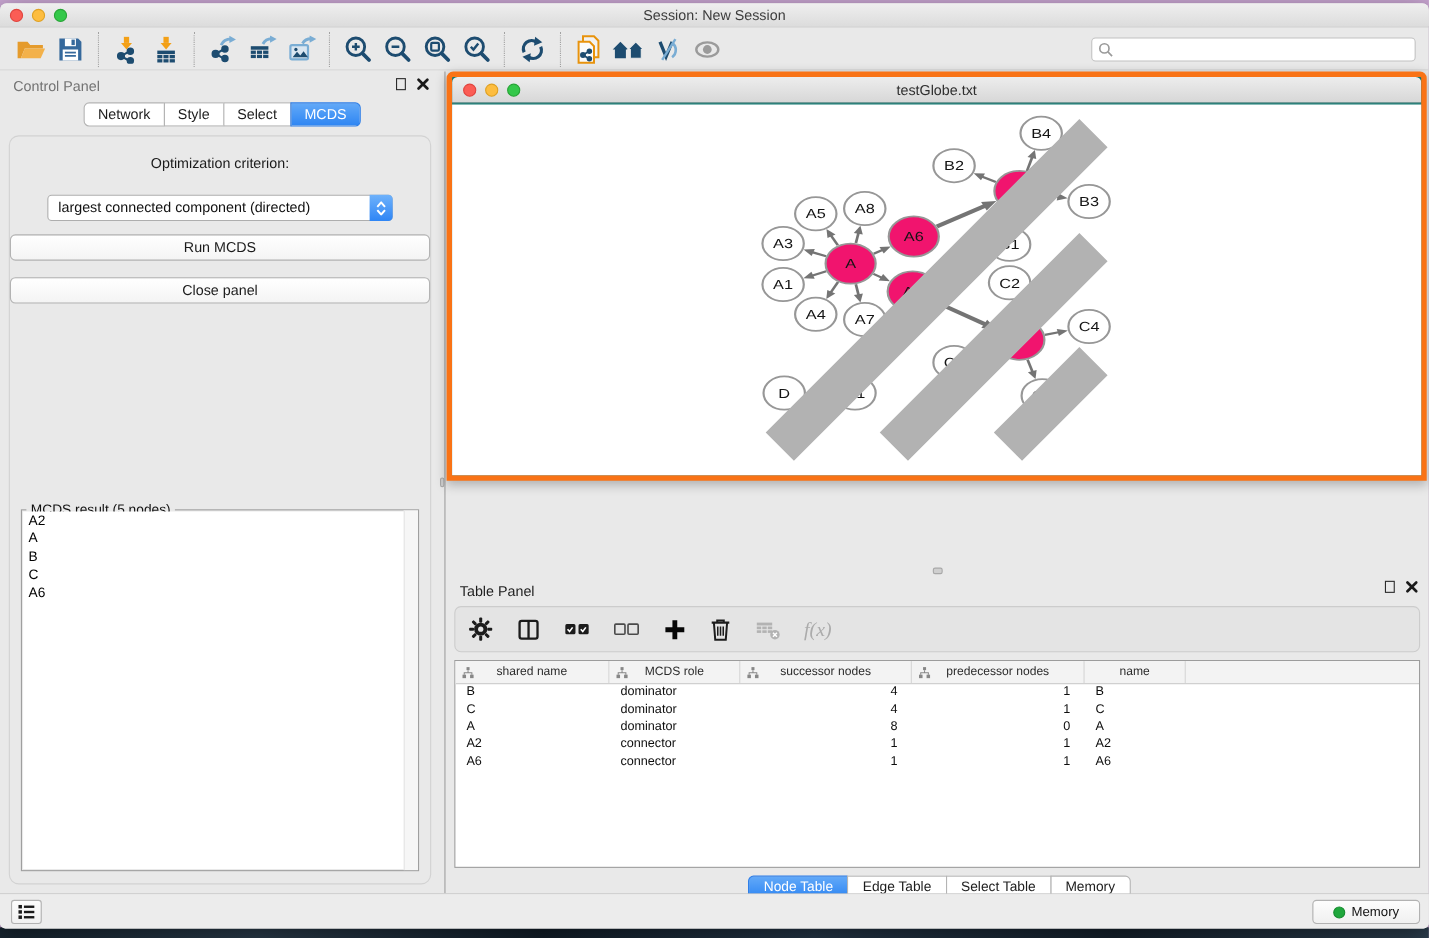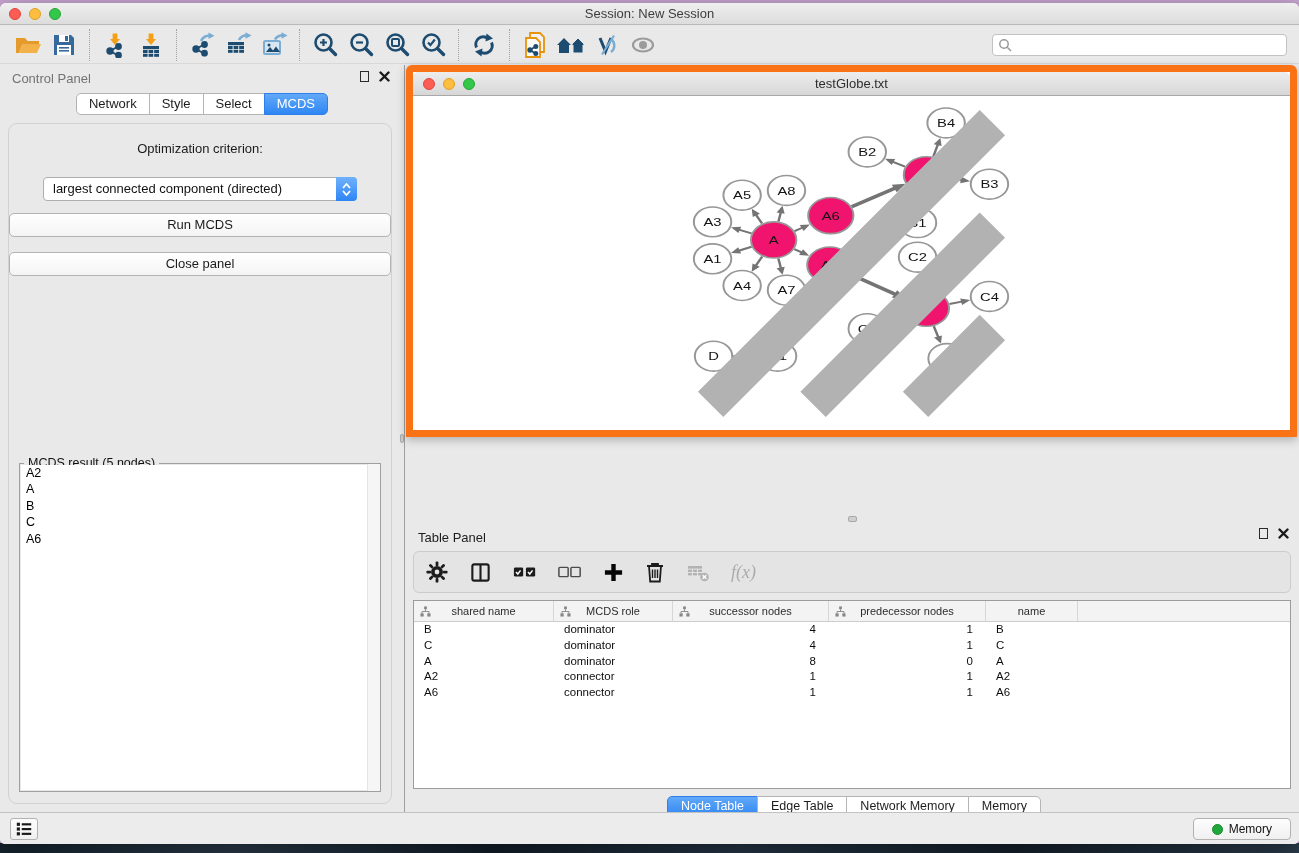"testGlobe.txt" .network-frame { background: #ffffff -> #0f766e; border: 7px solid #f97316 -> 5px solid #f97316 }
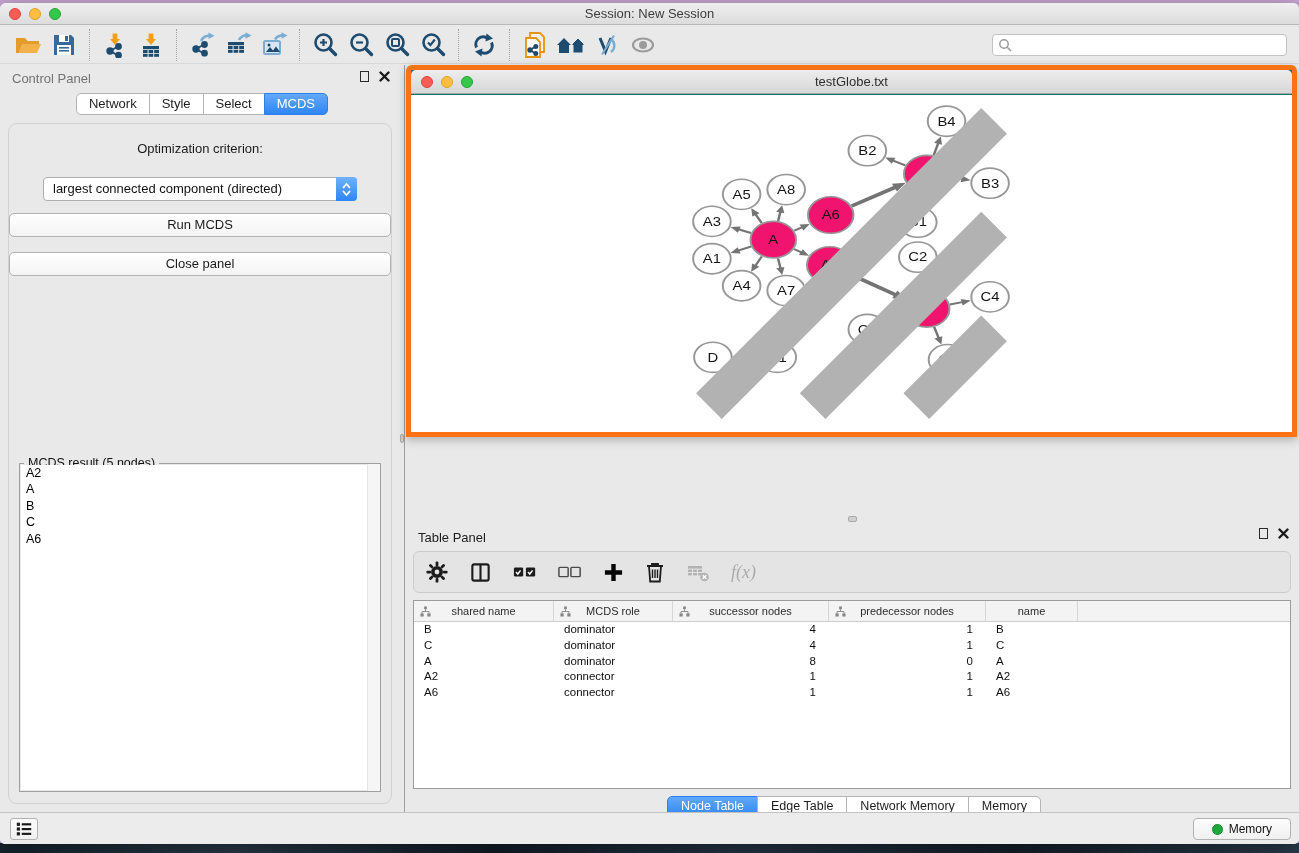"Network Memory" div.seg-tab { text: Network Memory -> Select Table }
